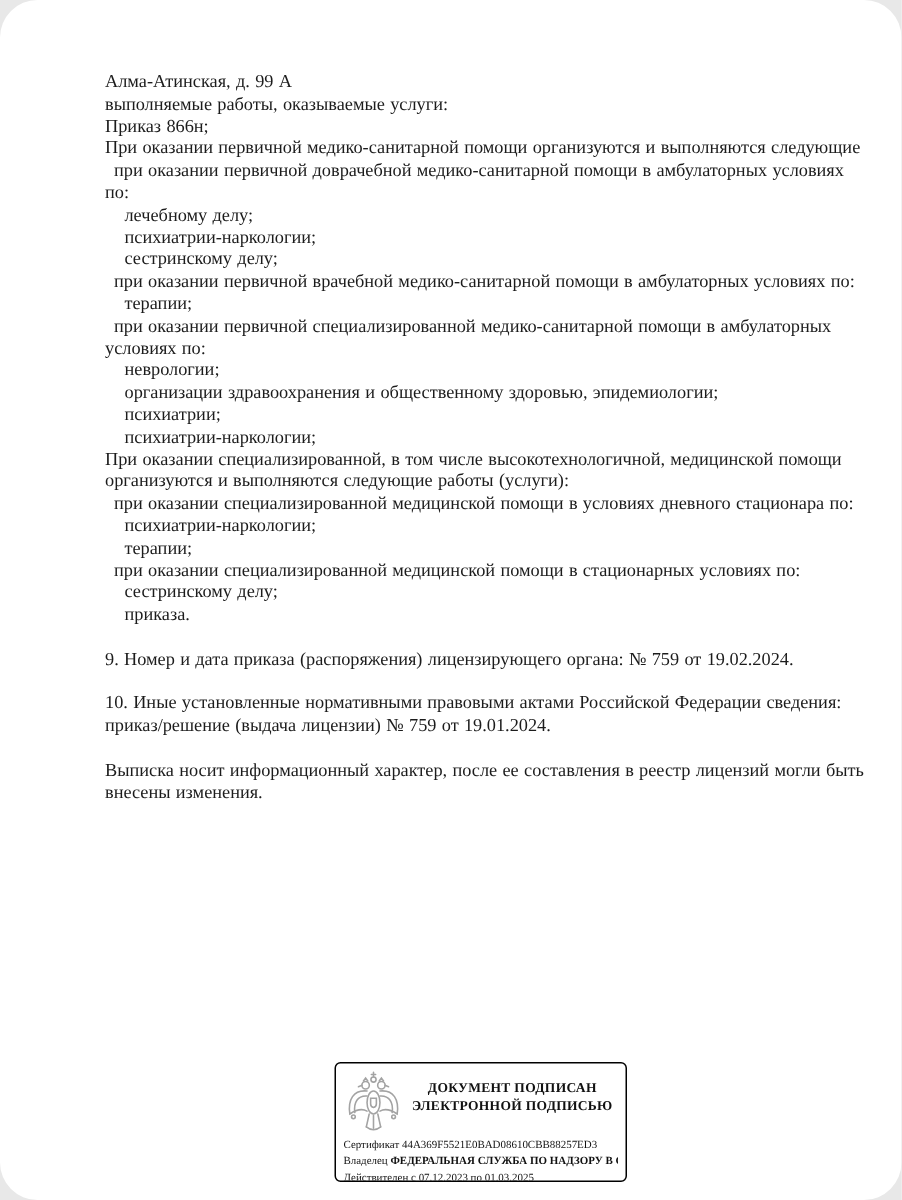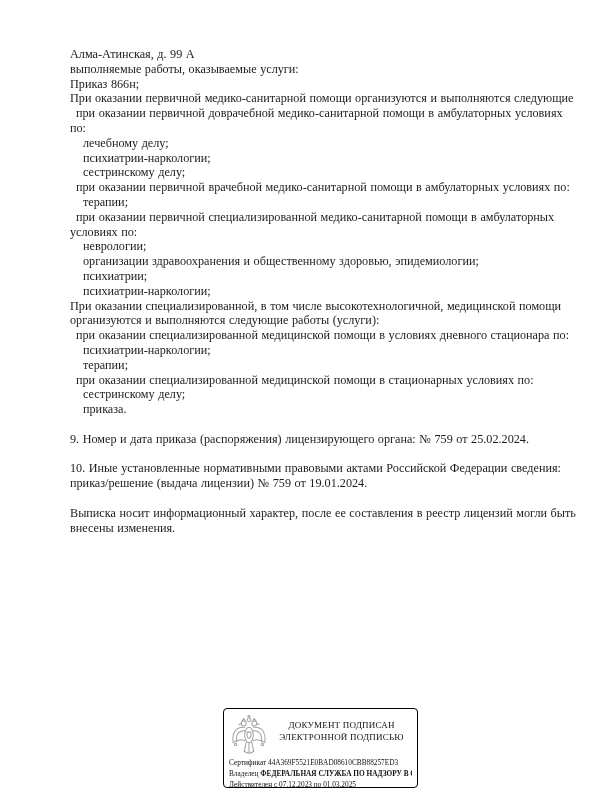"Алма-Атинская, д. 99 А" .page { border-radius: none -> 25px }
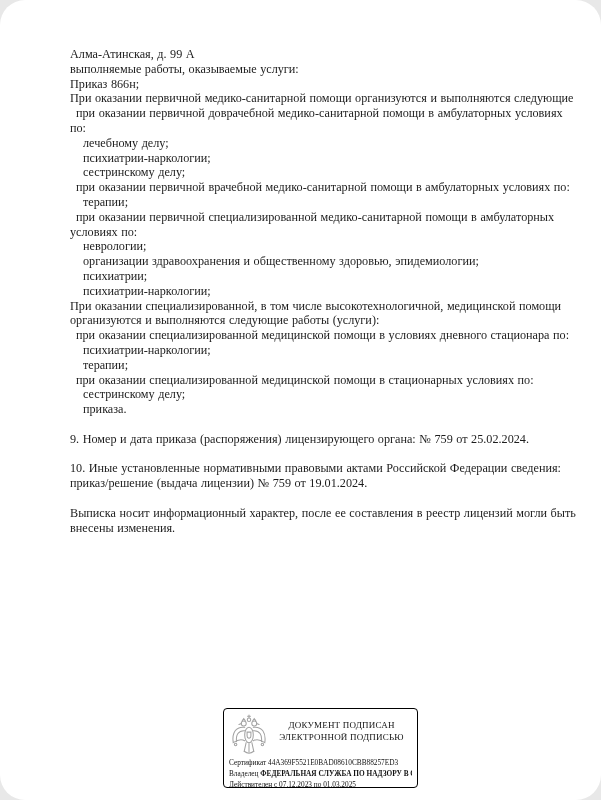"9. Номер и дата приказа" div.line { text: 25.02.2024 -> 19.02.2024 }
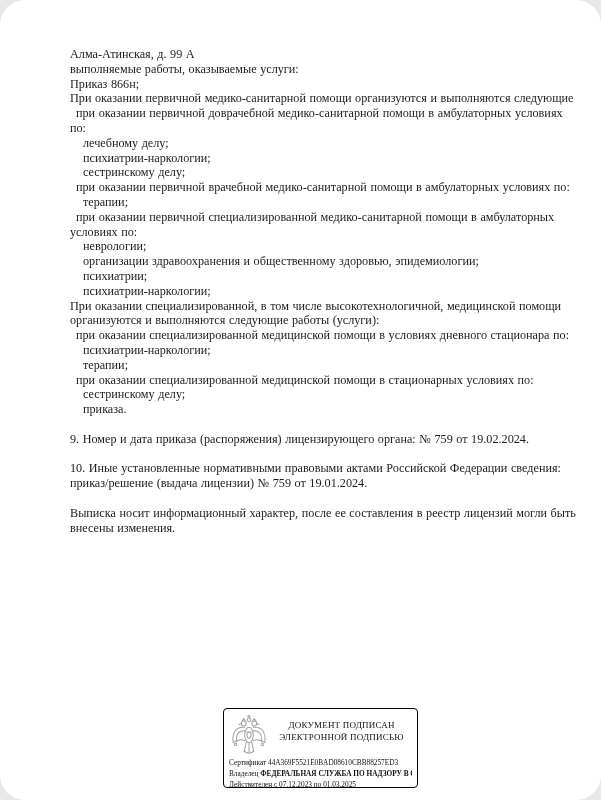"ДОКУМЕНТ ПОДПИСАН" .stamp-title { font-weight: none -> bold }
